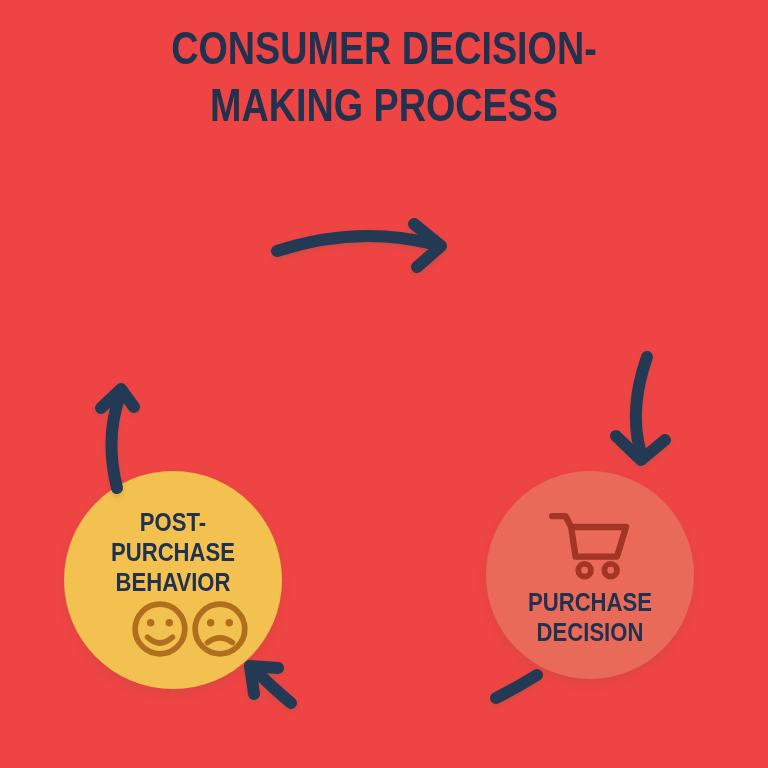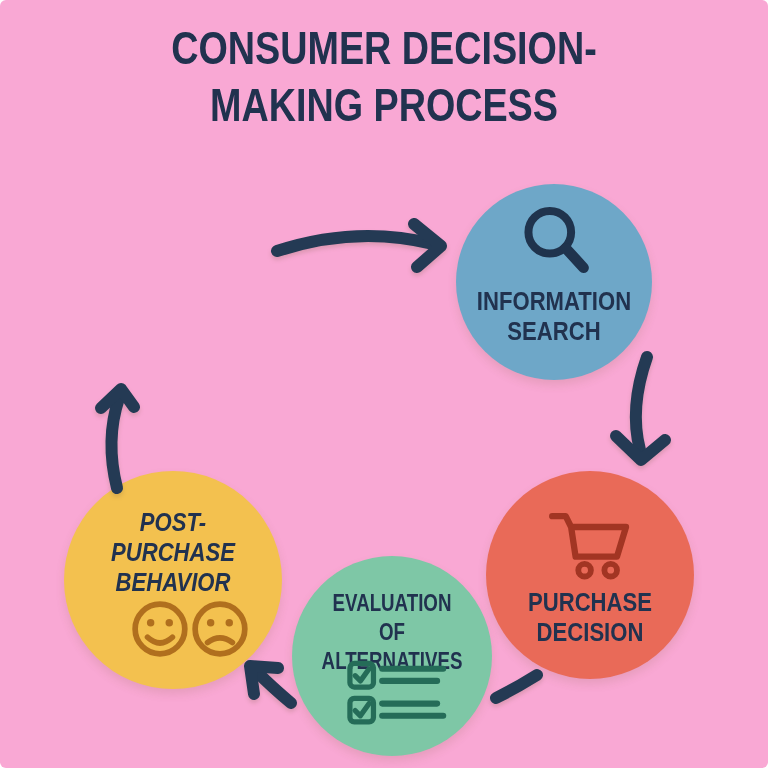"CONSUMER DECISION-" div.canvas { background-color: #f9a8d4 -> #ef4444; border-radius: 6px -> none }
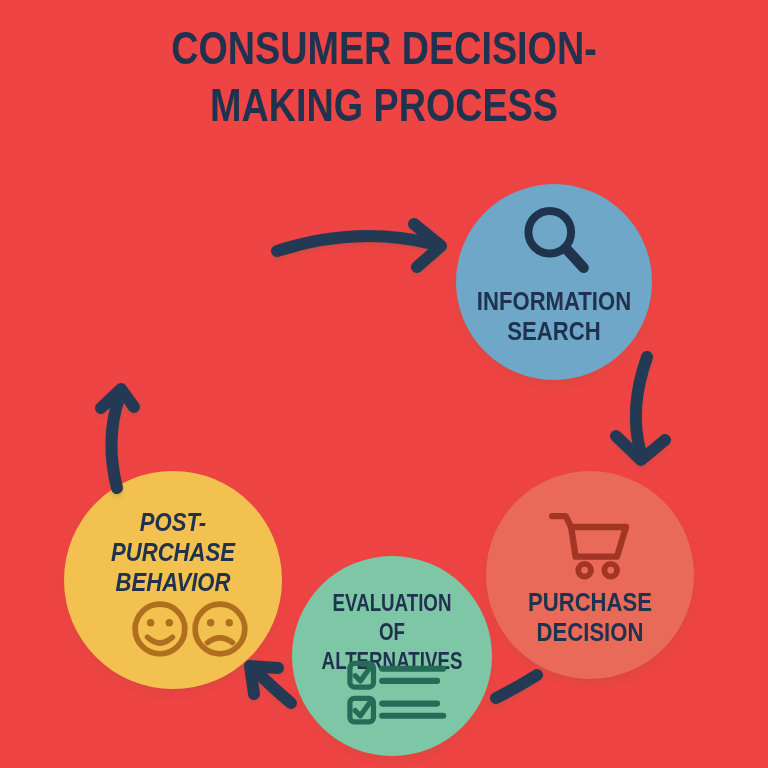"INFORMATION" div.node { html: <div> <svg> <circle></circle> <line></line> </svg> <div> <span>INFORMATION</span> <span>SEARCH</span> </div> </div> -> none }
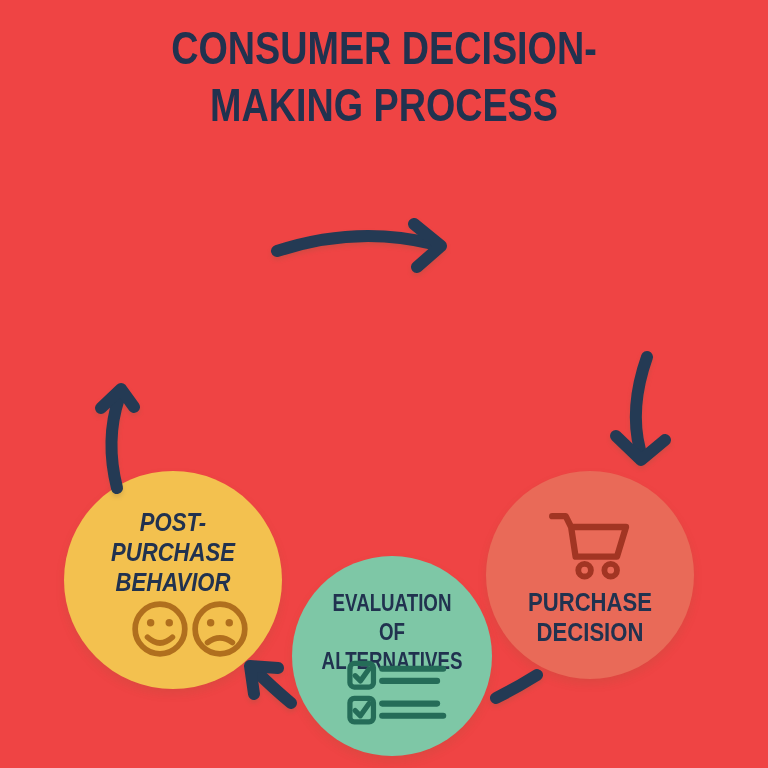"POST-" div.node { font-style: italic -> none }
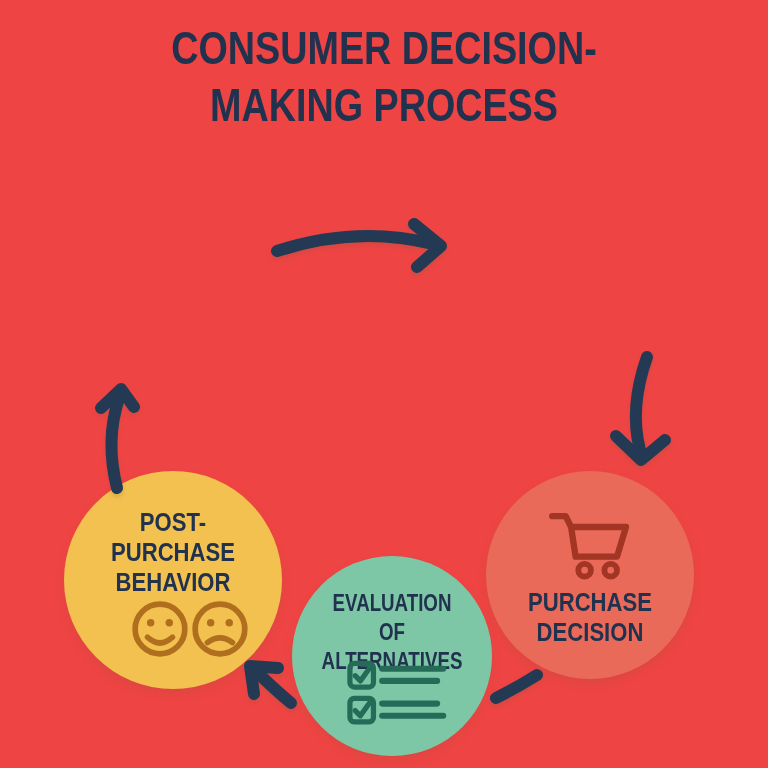"EVALUATION" div.node { html: <div> <div> <span>EVALUATION</span> <span>OF ALTERNATIVES</span> </div> <svg> <g> <rect></rect> <path></path> <line></line> <line></line> <rect></rect> <path></path> <line></line> <line></line> </g> </svg> </div> -> none }
